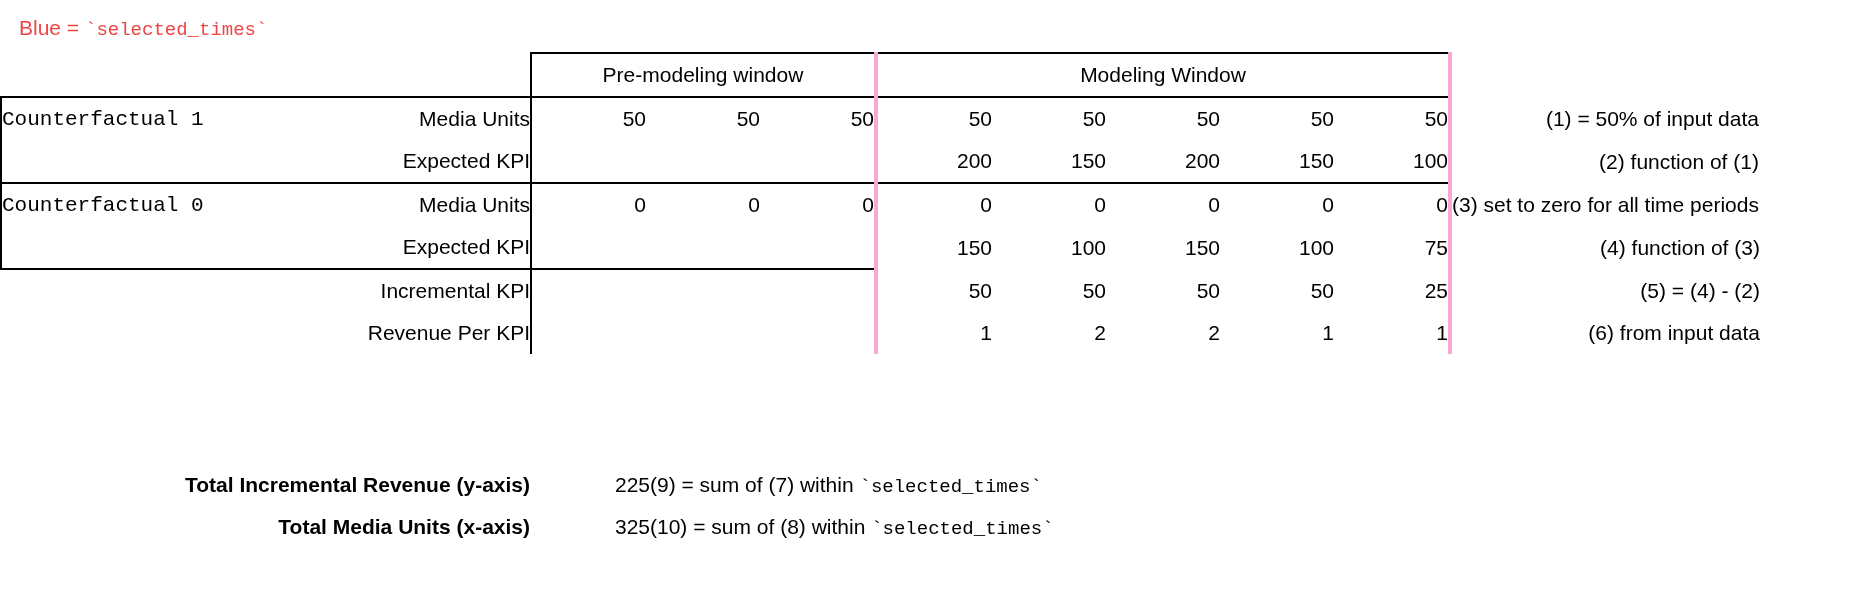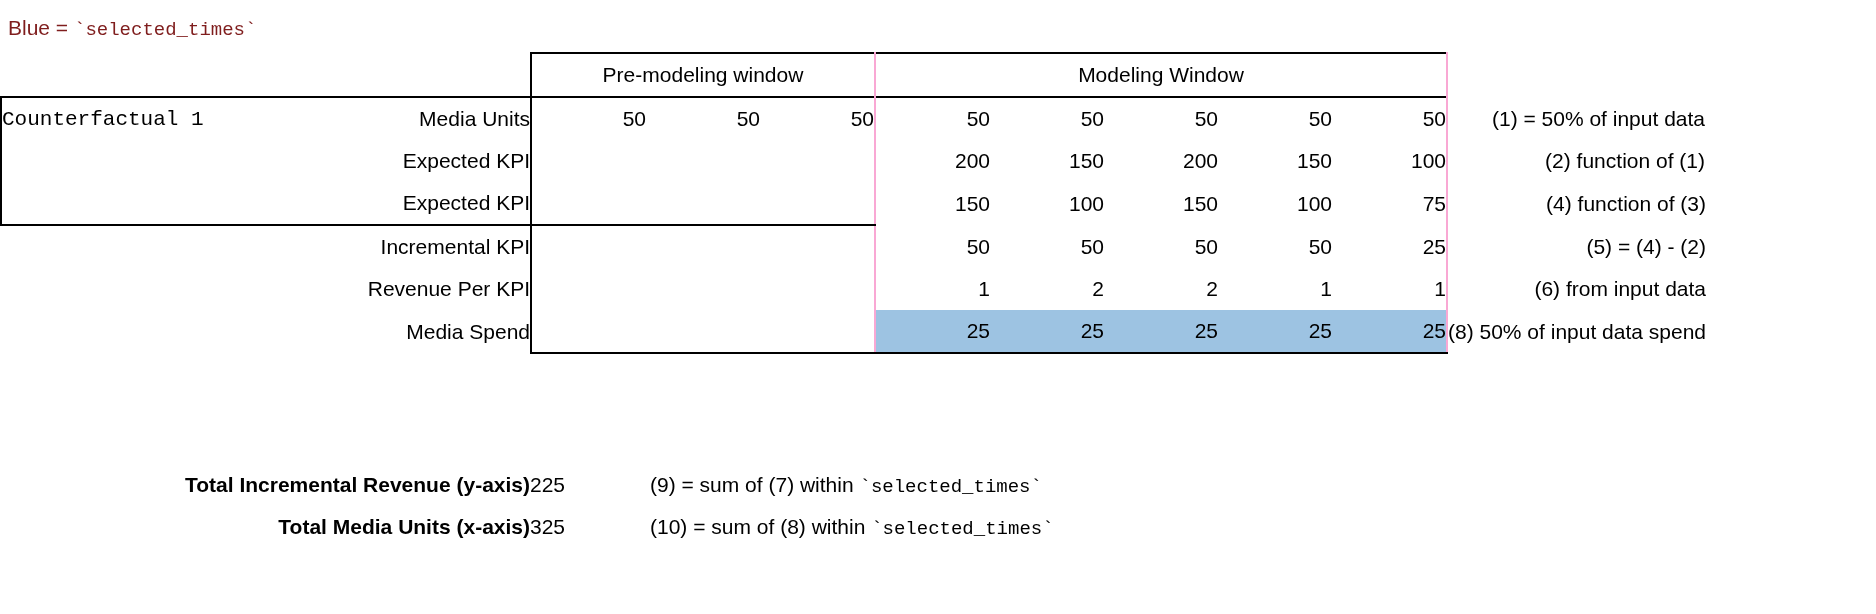"Blue = `selected_times`" .legend { color: #7f1d1d -> #ef4444; left: 8px -> 19px }
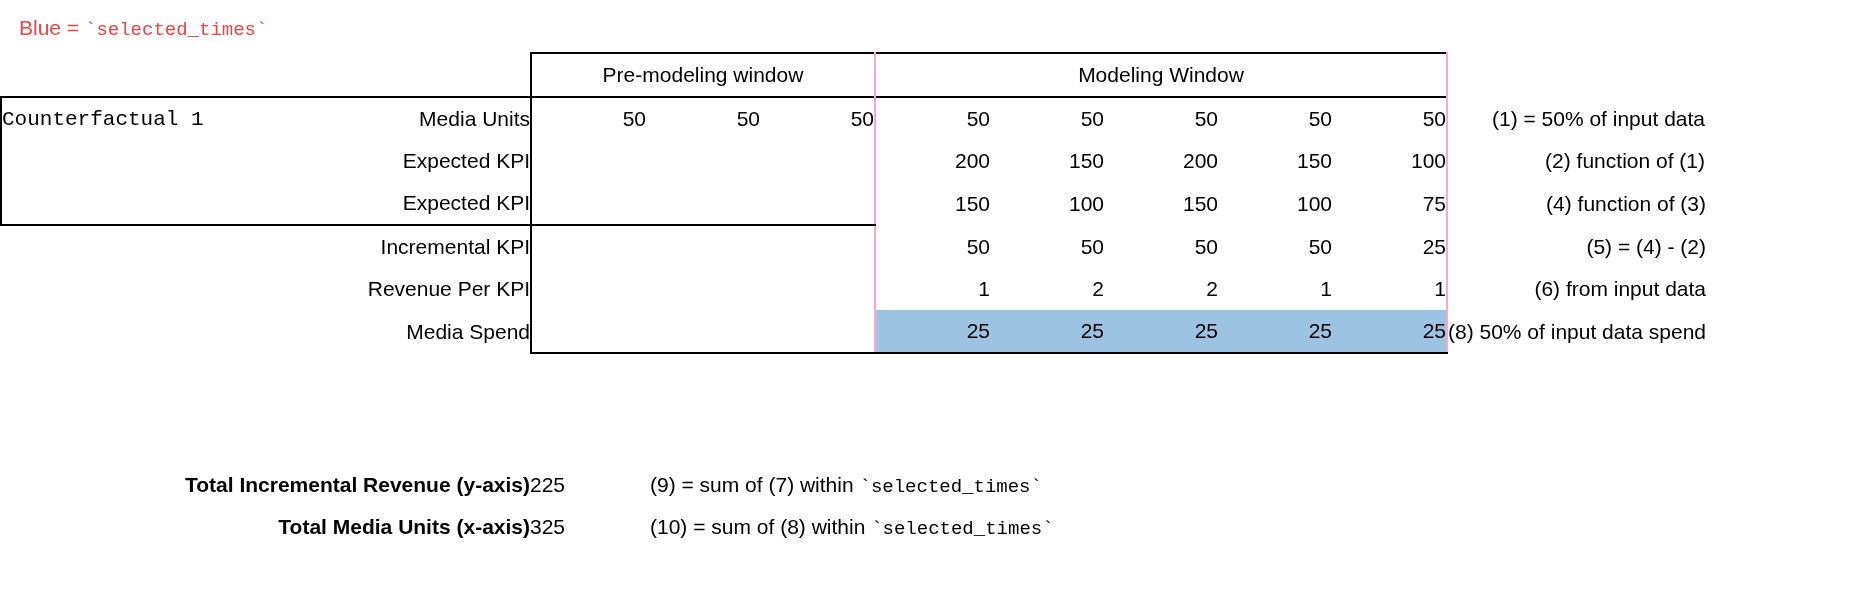"Pre-modeling window" .br { border-right: 2px solid #f9a8d4 -> 4px solid #f9a8d4 }
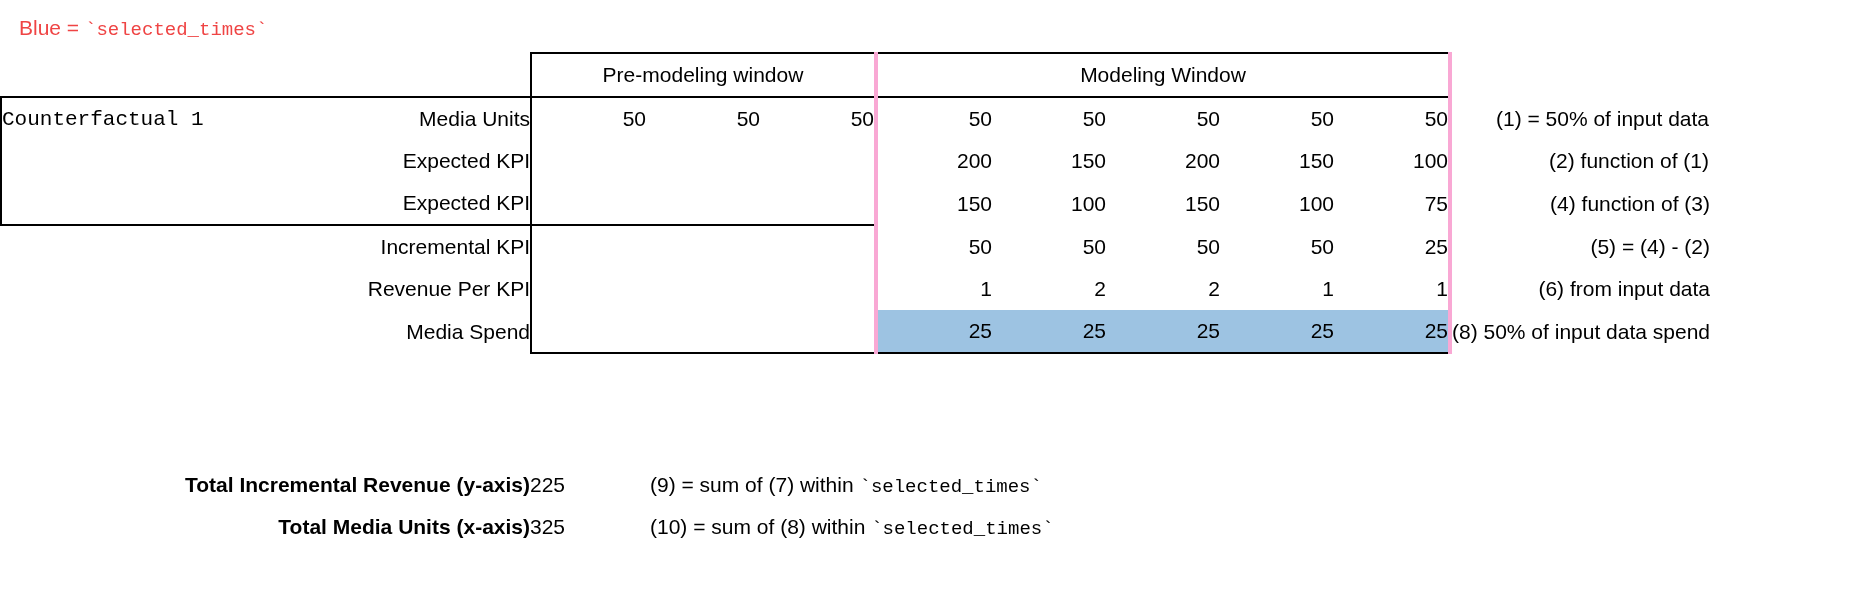"Counterfactual 0" tr { html: none -> <tr> <td>Counterfactual 0</td> <td>Media Units</td> <td>0</td> <td>0</td> <td>0</td> <td>0</td> <td>0</td> <td>0</td> <td>0</td> <td>0</td> <td>(3) set to zero for all time periods</td> </tr> }
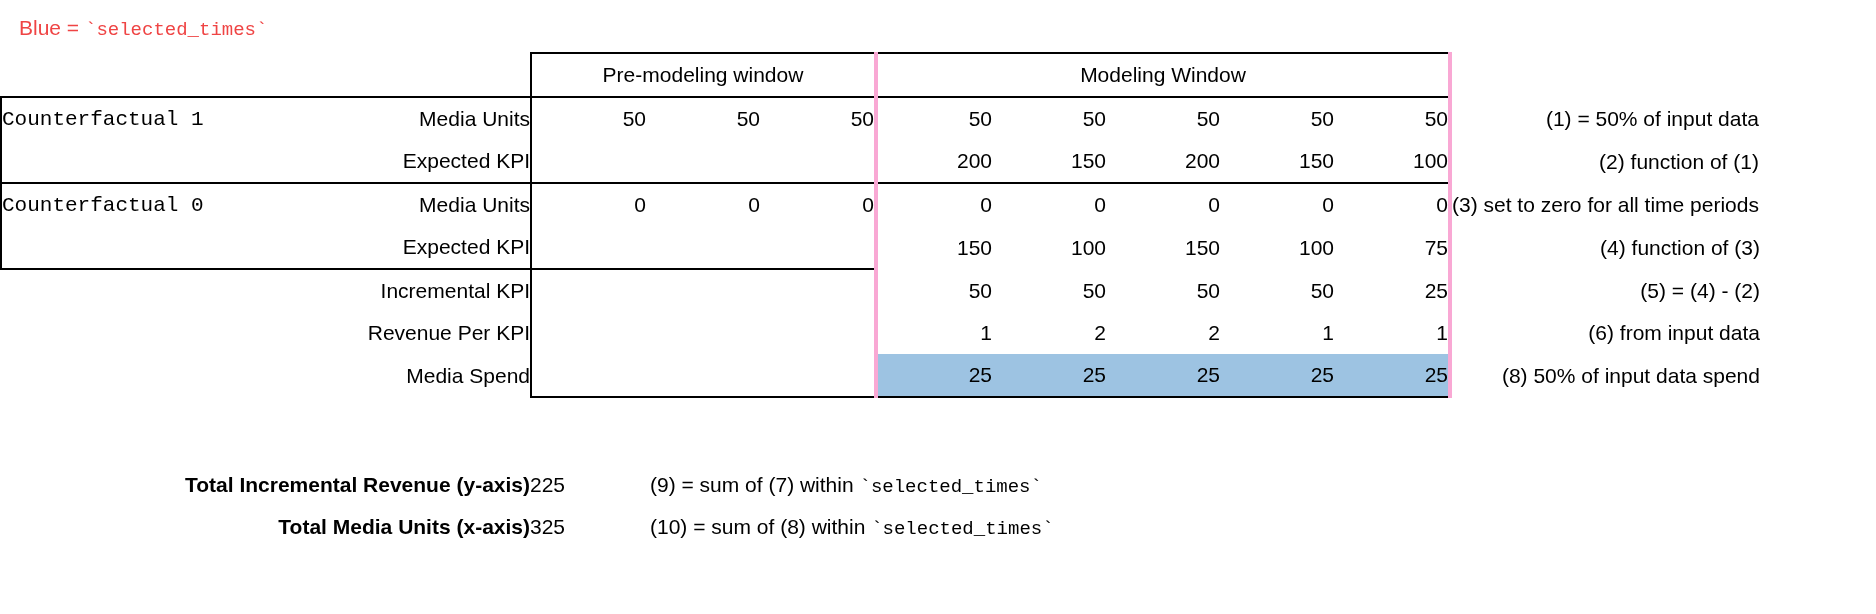"Media Spend" tr { html: <tr> <td></td> <td>Media Spend</td> <td></td> <td></td> <td></td> <td>25</td> <td>25</td> <td>25</td> <td>25</td> <td>25</td> <td>(8) 50% of input data spend</td> </tr> -> none }
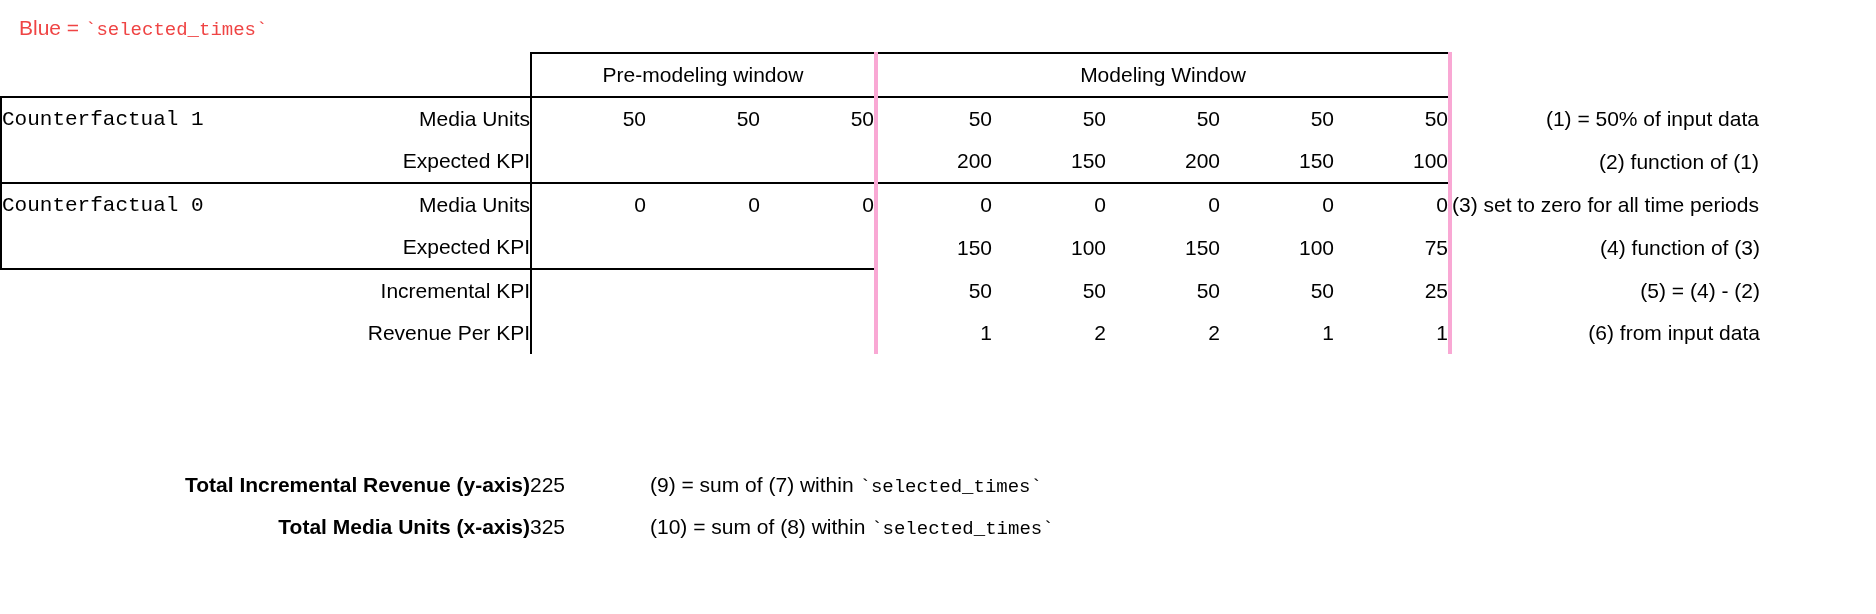"225" .t-value { text-align: left -> right }
